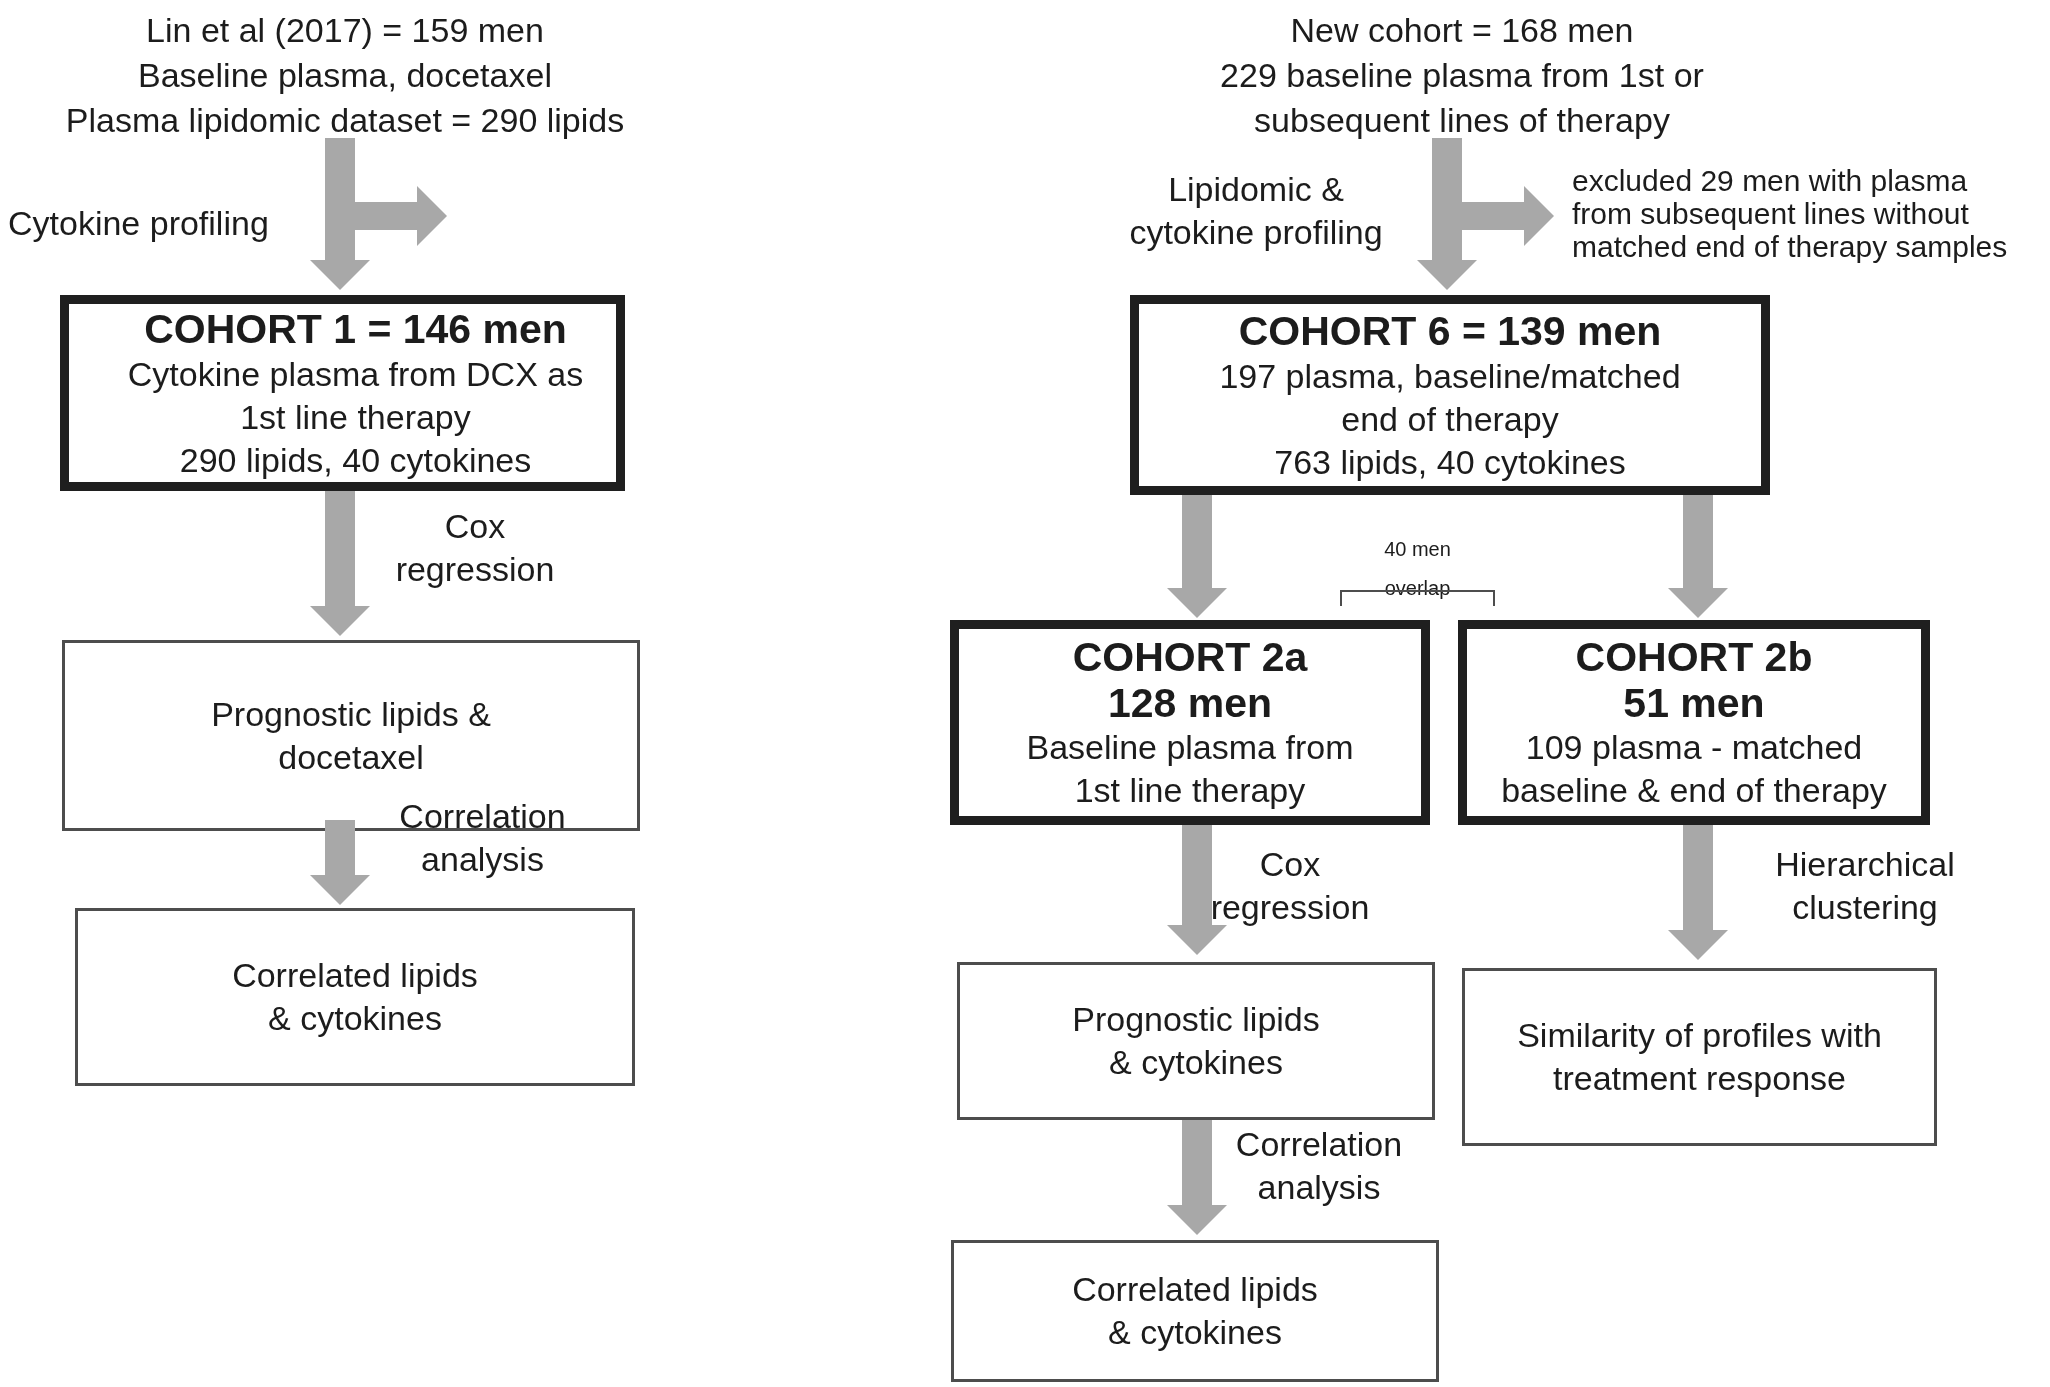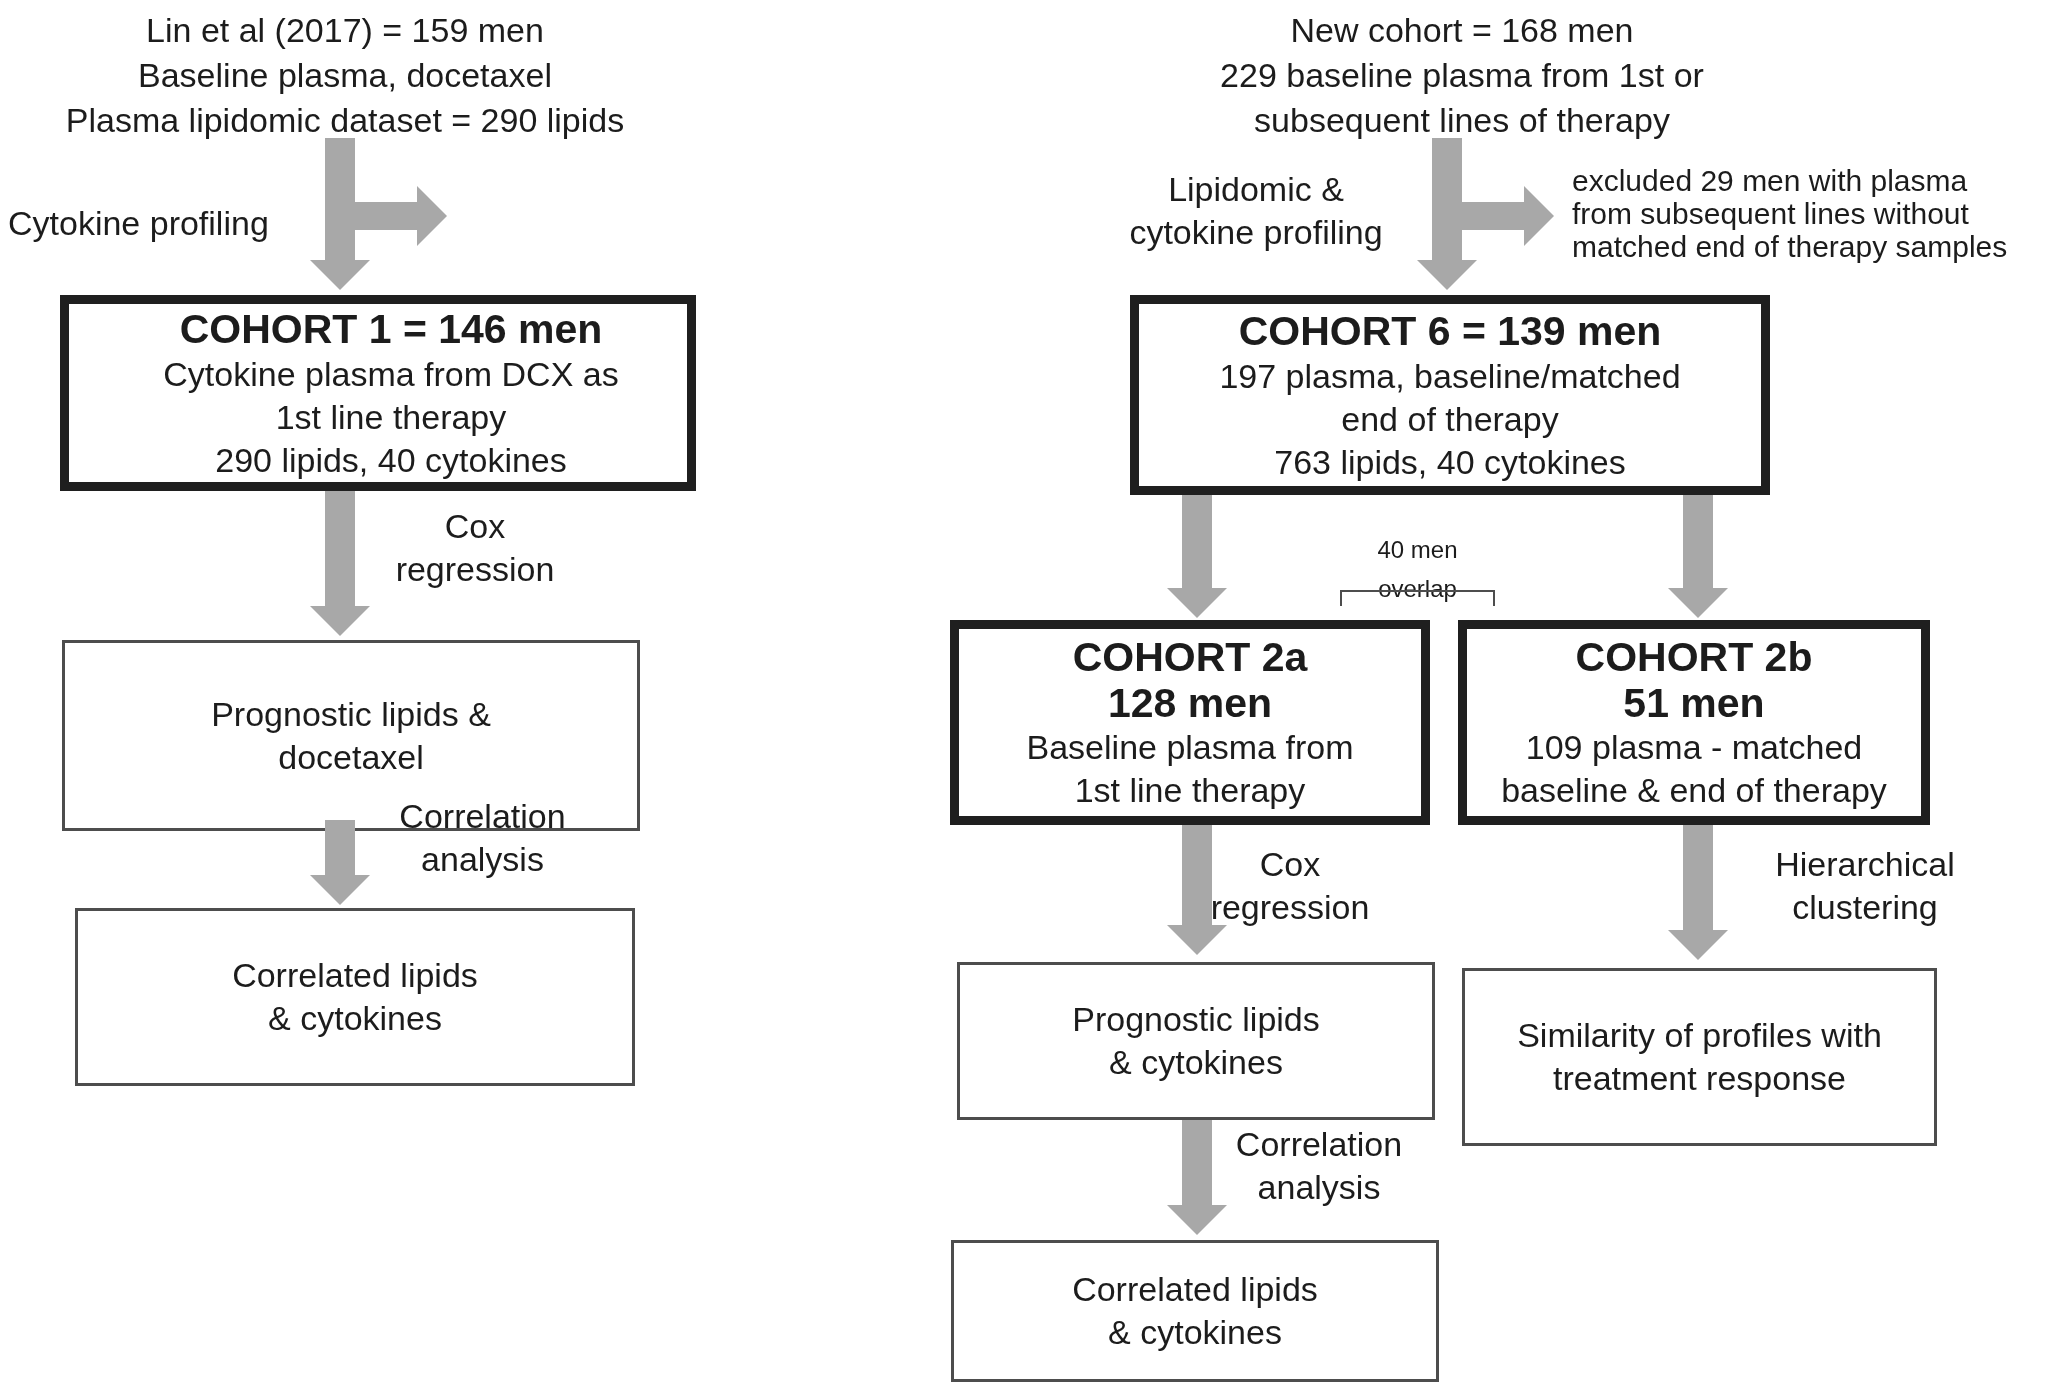"COHORT 1 = 146 men" div.box-thick { width: 636px -> 565px }
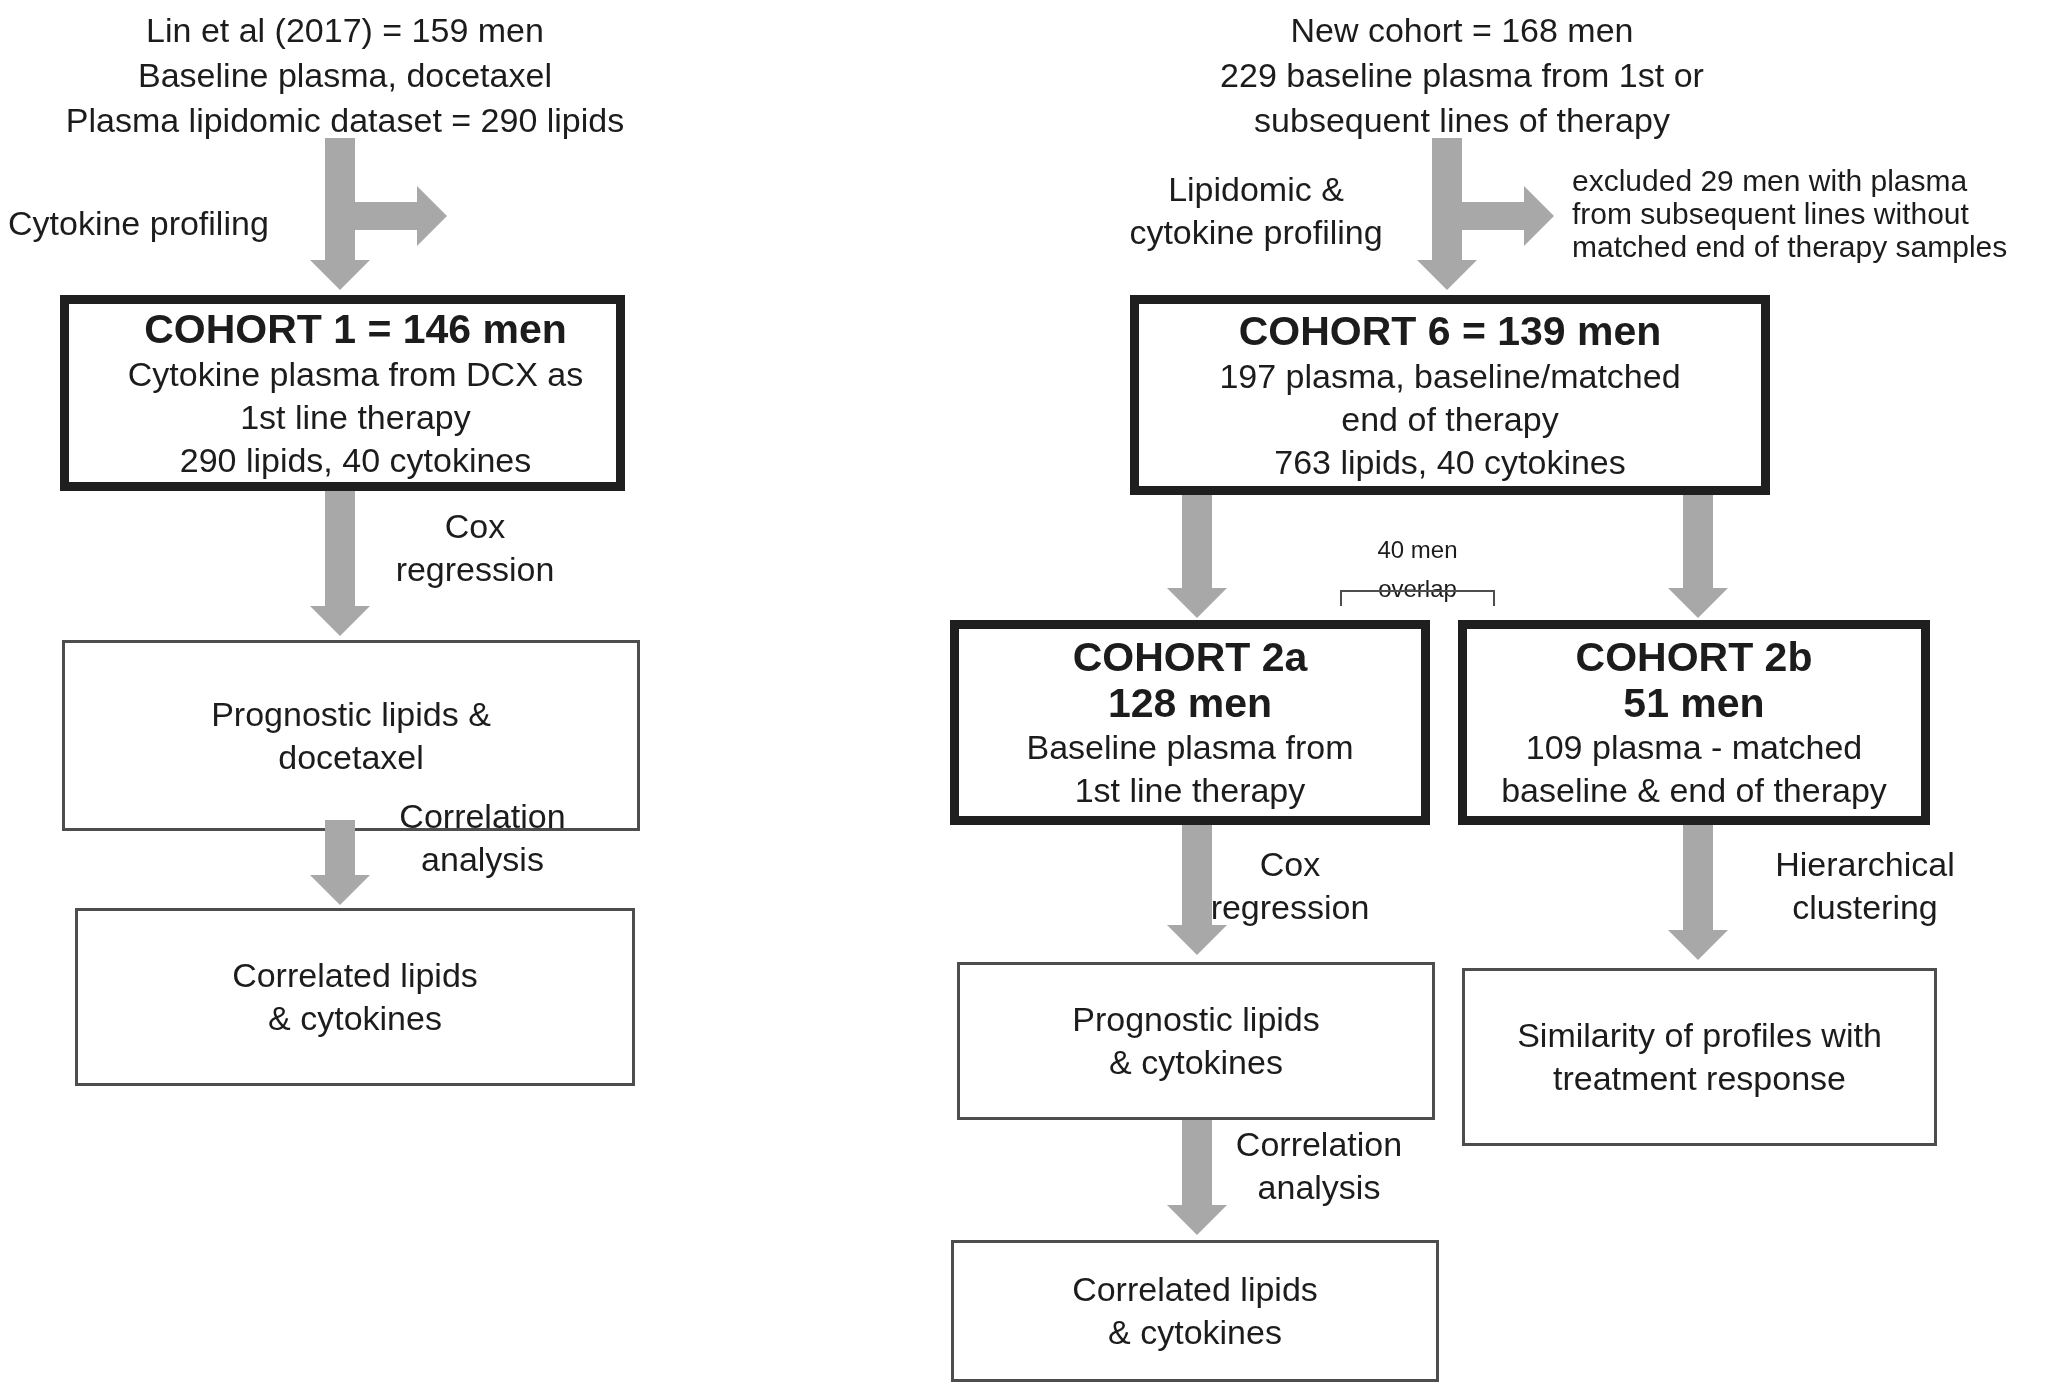"40 men" div.abs { font-size: 24px -> 20px }
